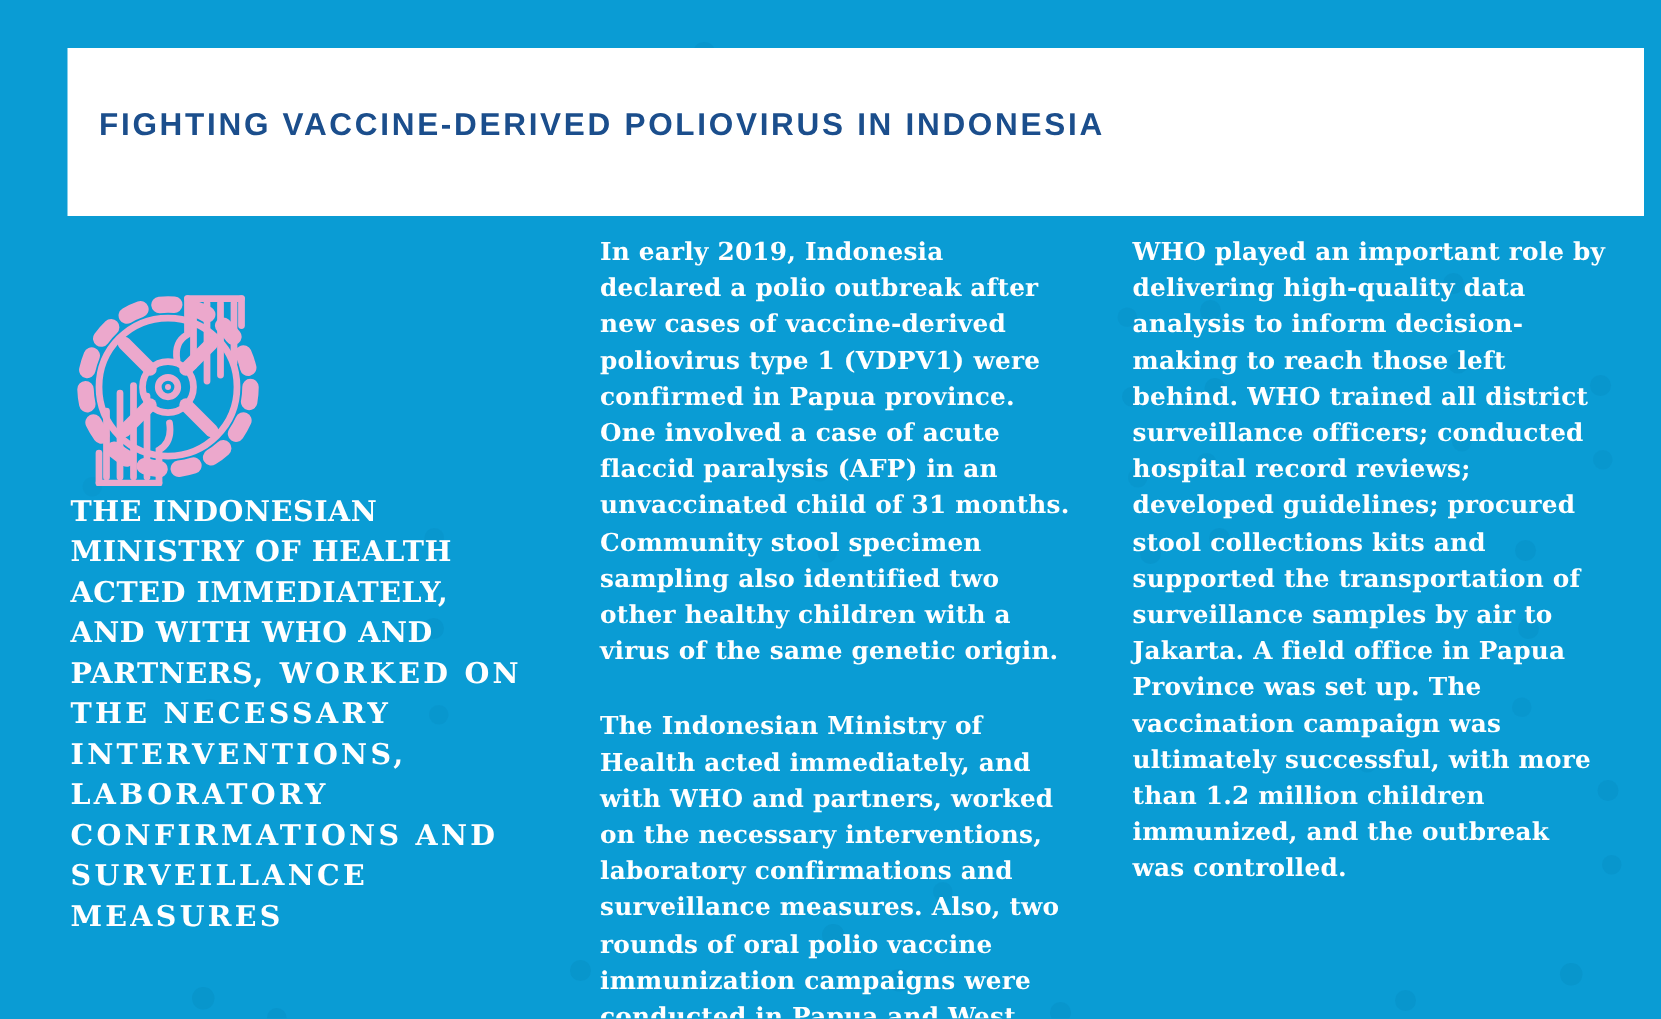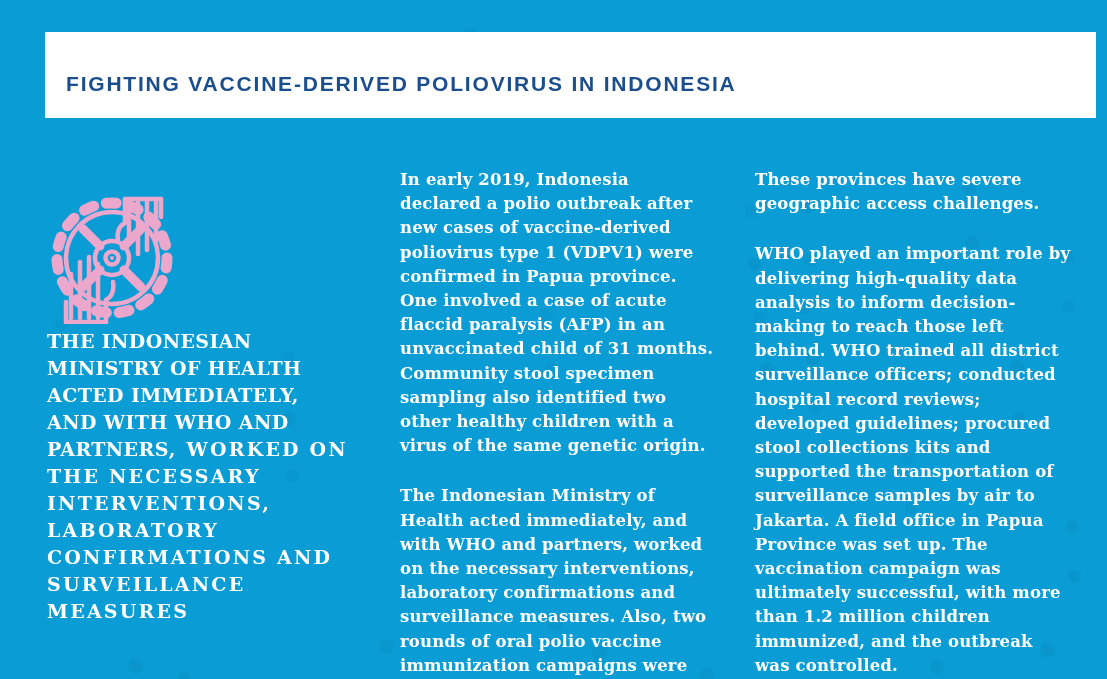"FIGHTING VACCINE-DERIVED POLIOVIRUS IN" .header { height: 86px -> 112px }
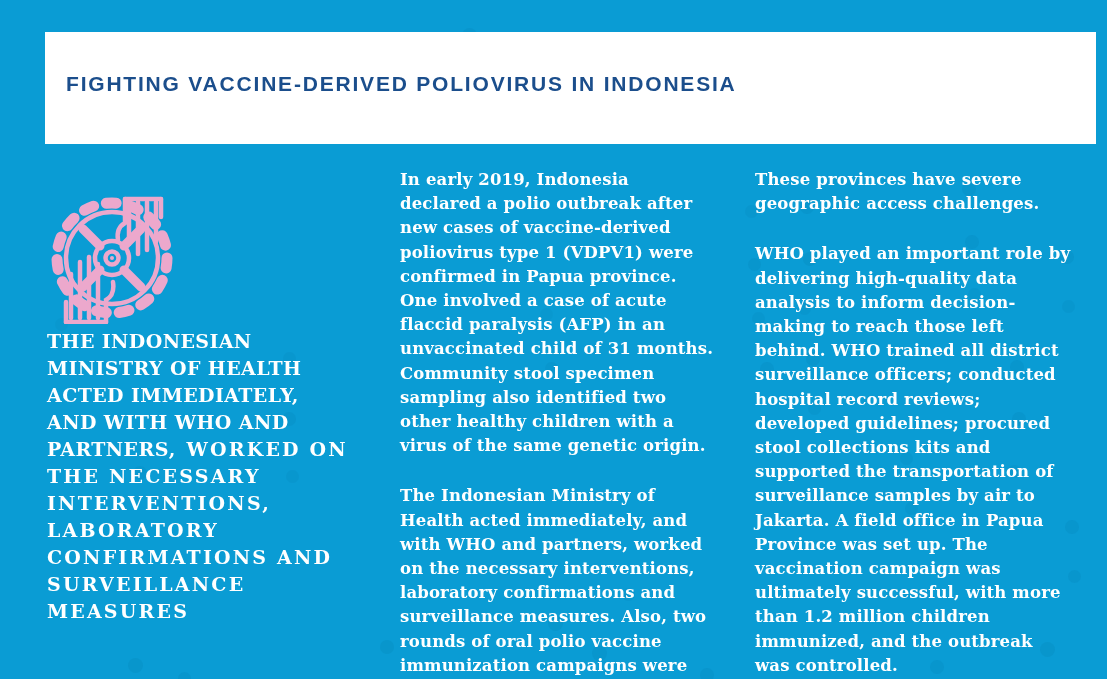"In early 2019, Indonesia declared" .col p { margin: 16px 0 26px -> 4px 0 26px }
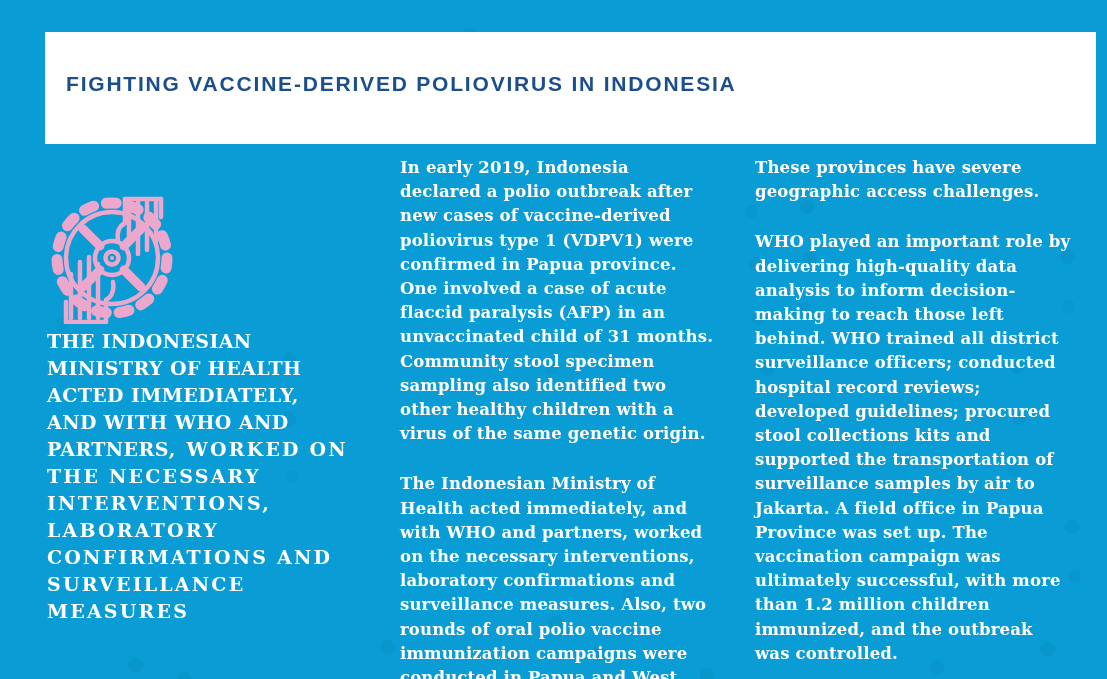"These provinces have severe geographic" p { html: <p>These provinces have severe geographic access challenges.</p> -> none }
